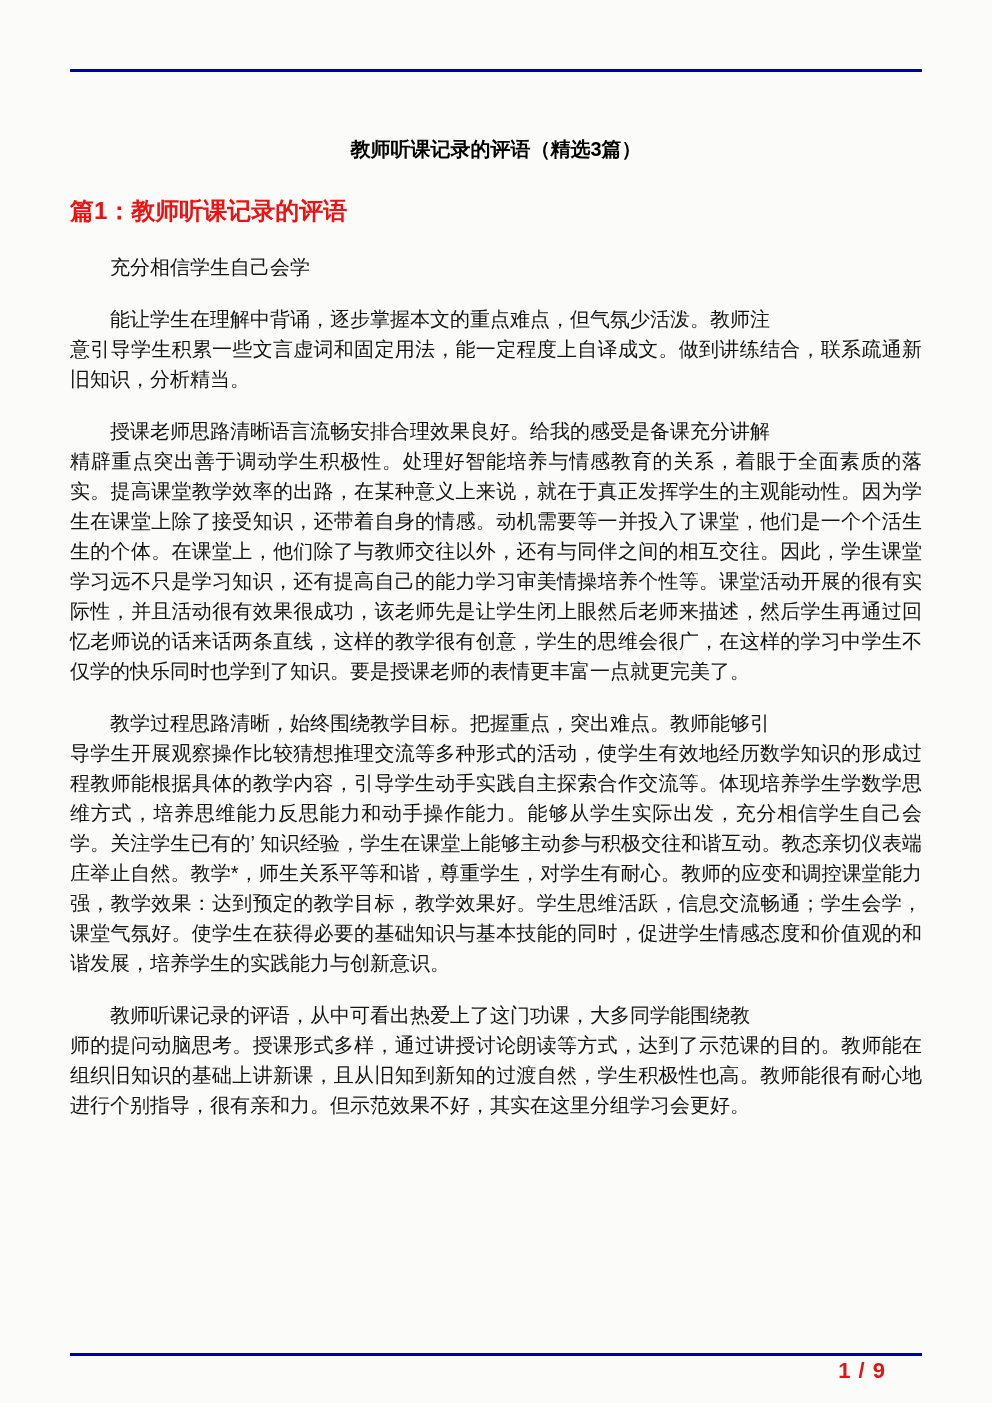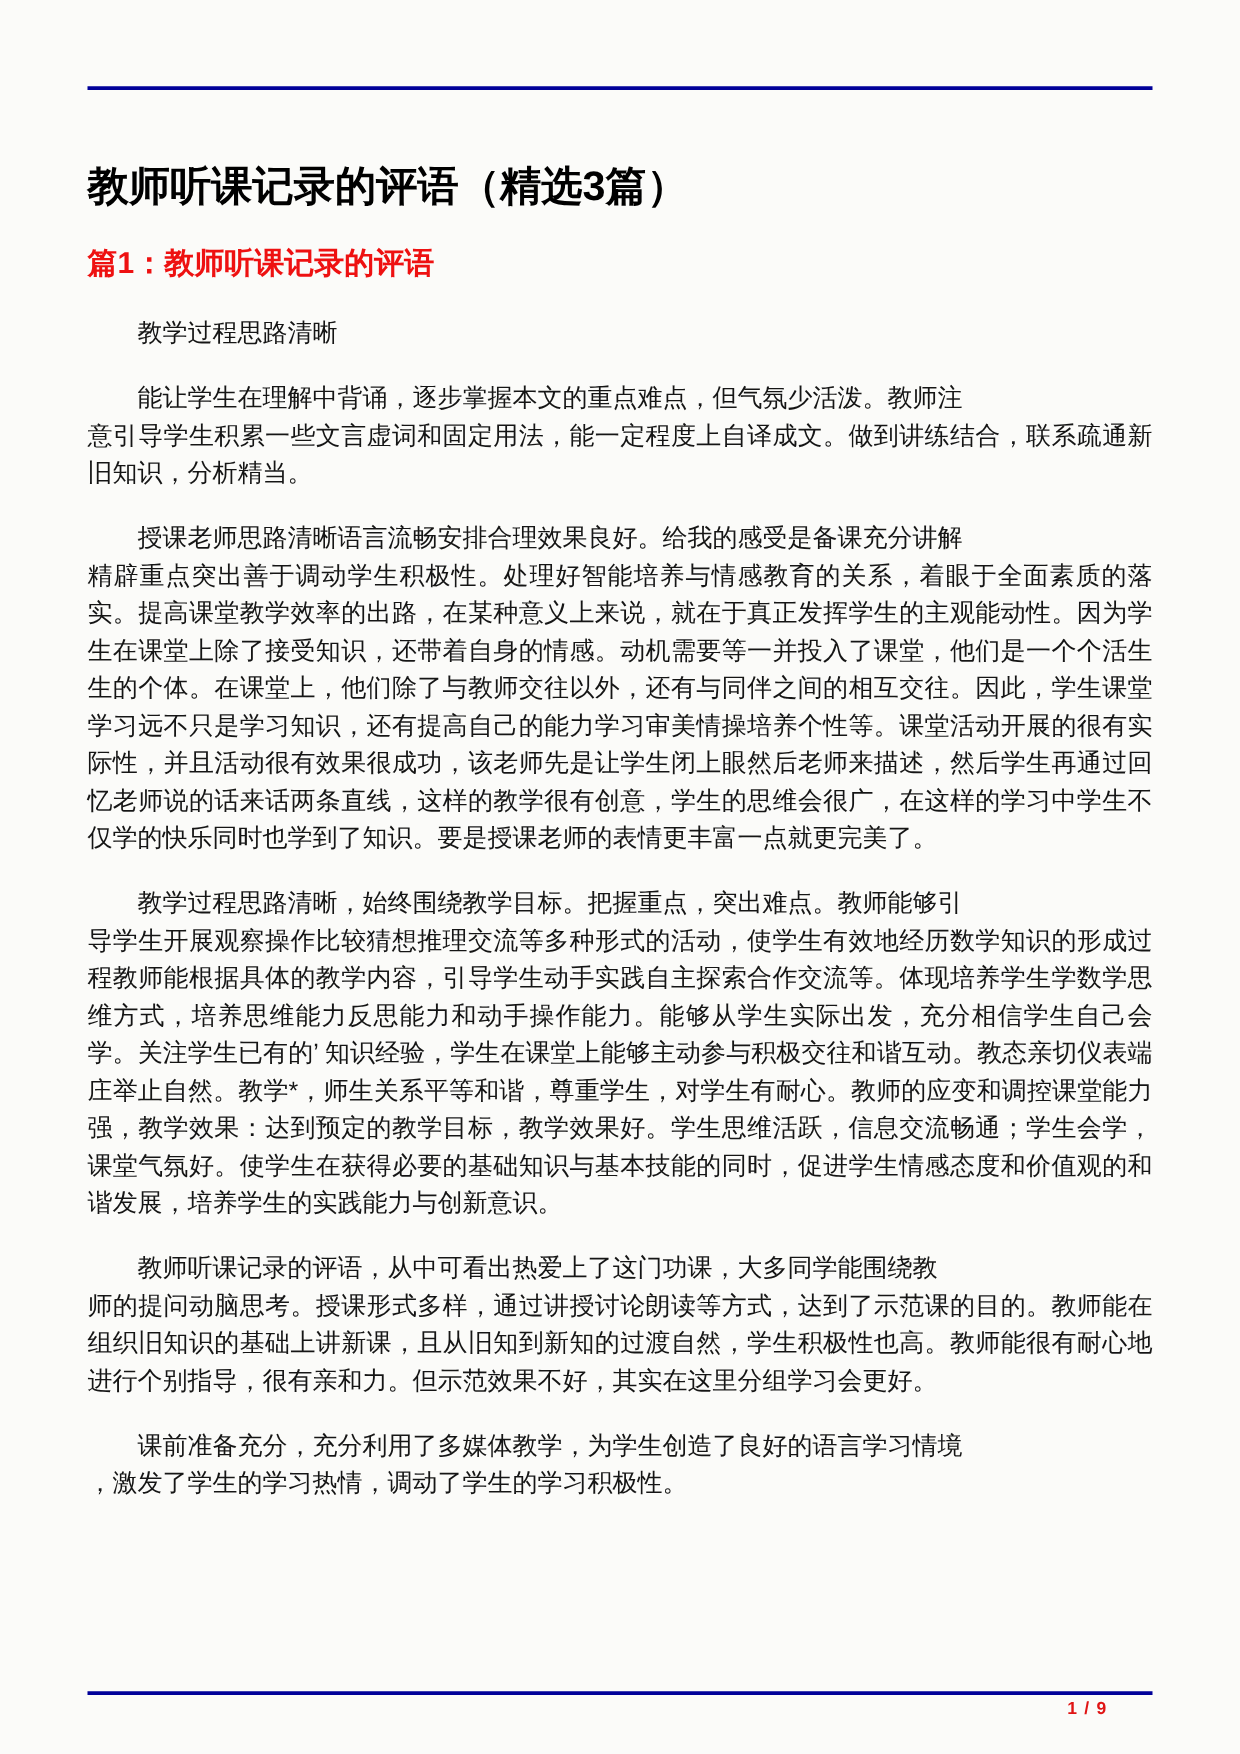"教师听课记录的评语（精选3篇）" .doc-title { font-size: 33px -> 20px; text-align: none -> center }
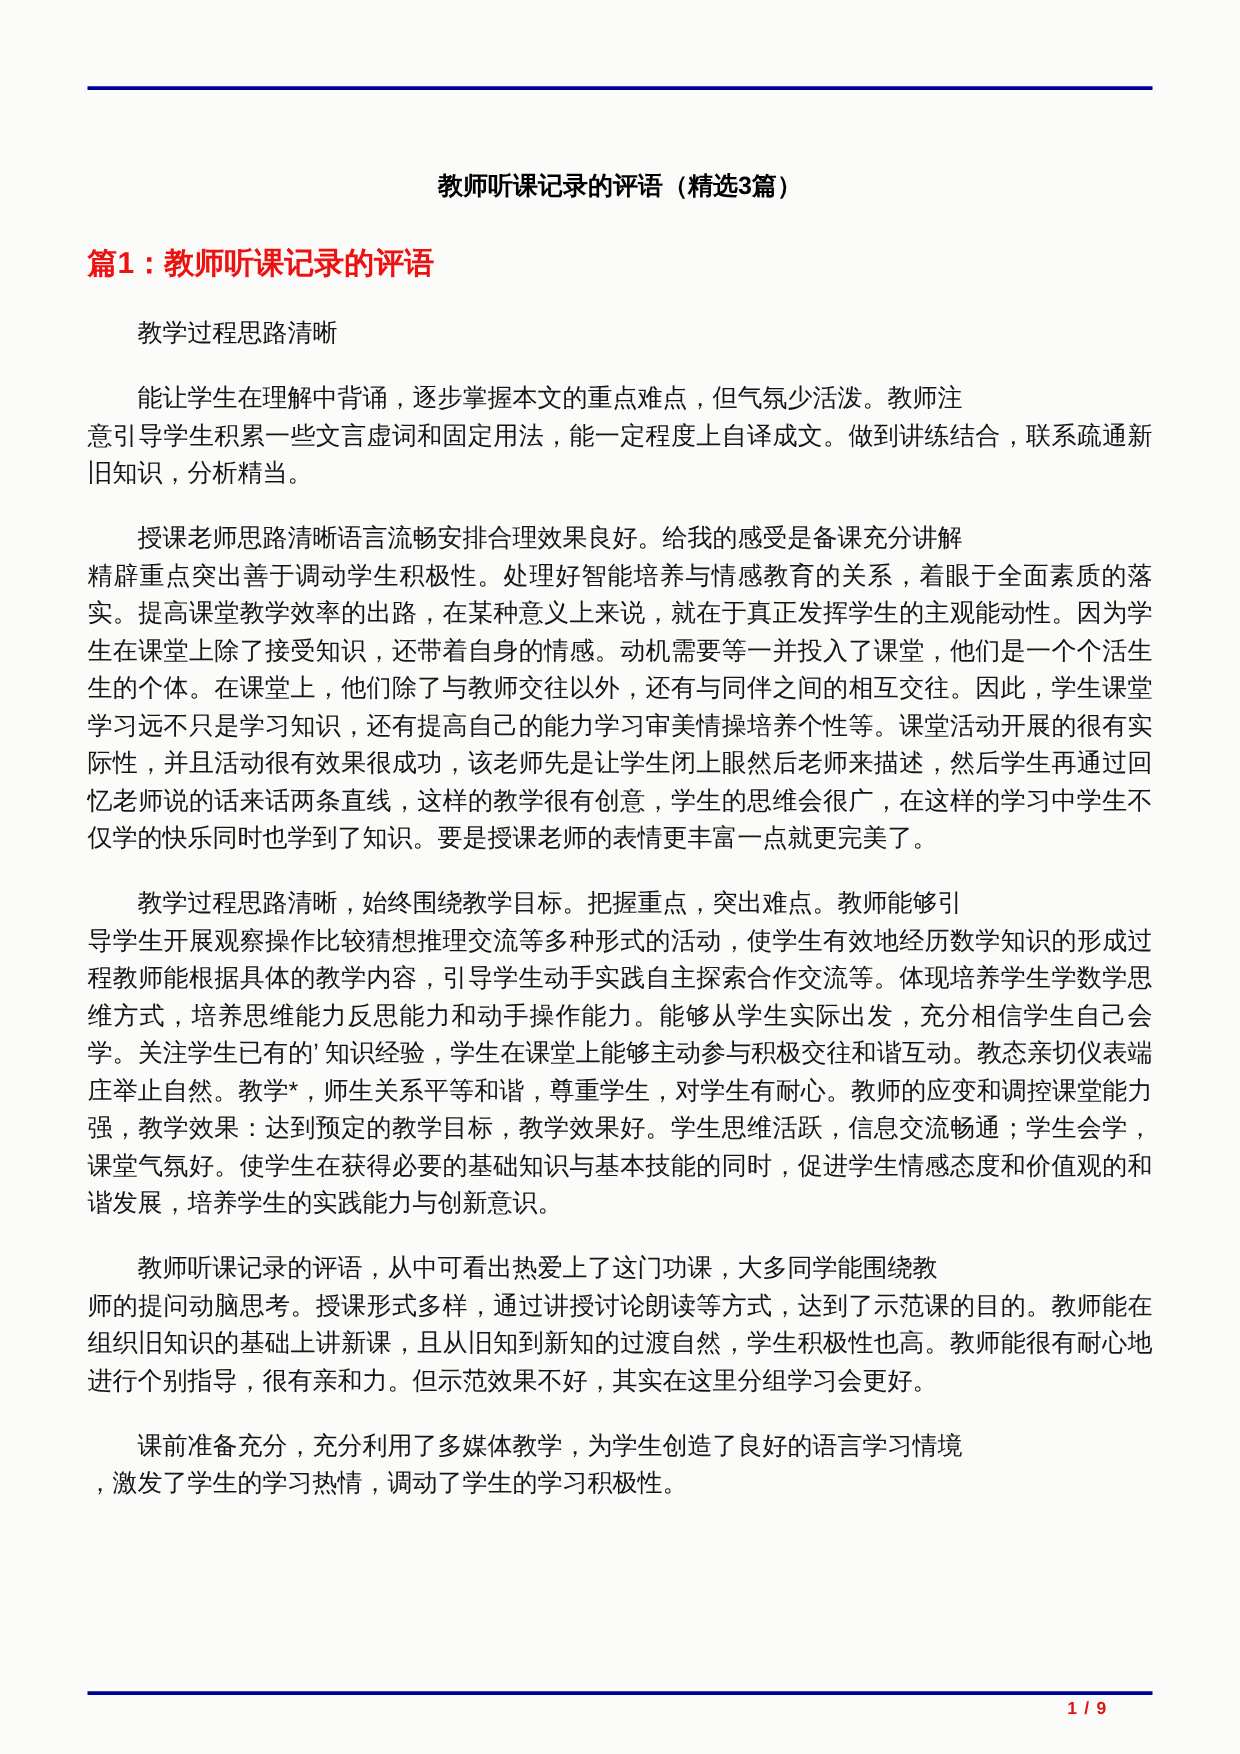"教学过程思路清晰" p.body-paragraph { text: 教学过程思路清晰 -> 充分相信学生自己会学 }
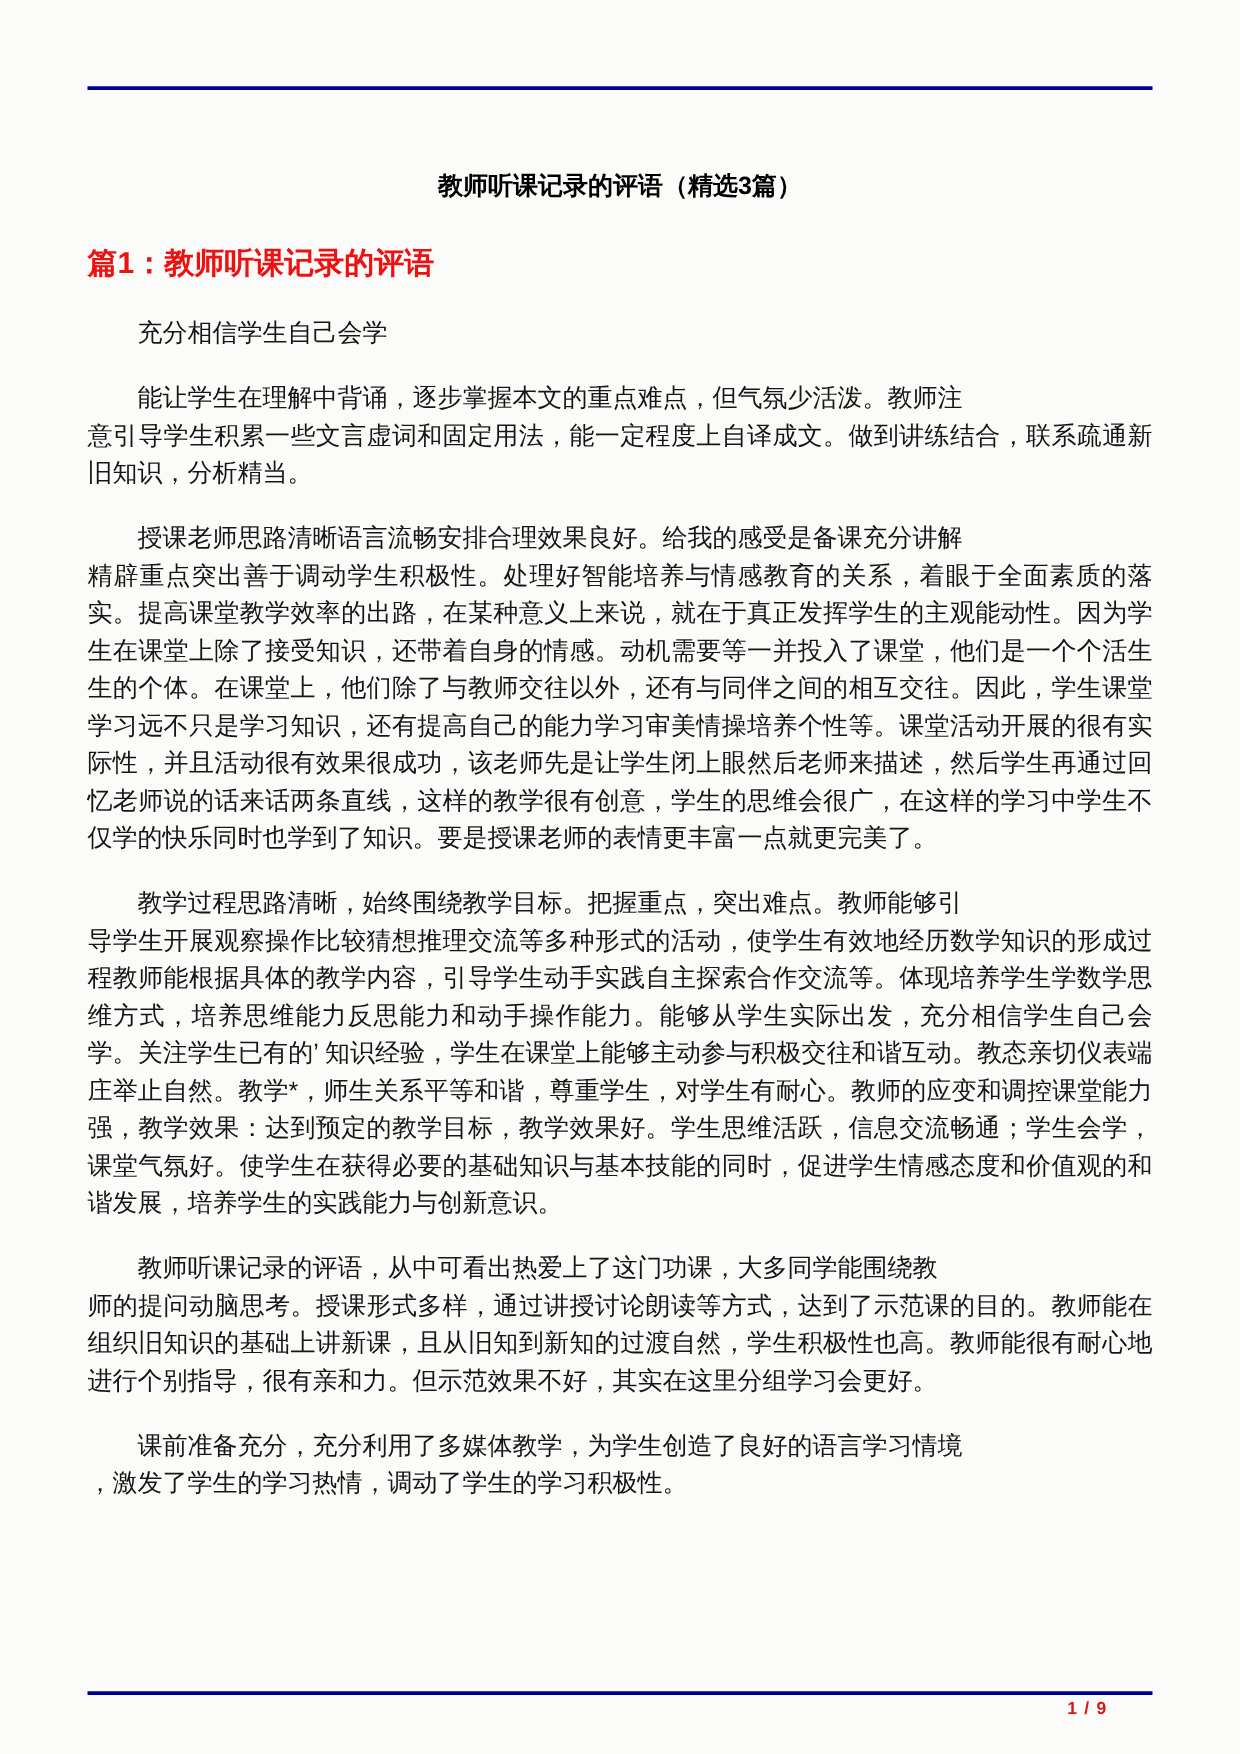"课前准备充分，充分利用了多媒体教学，为学生创造了良好的语言学习情境" p.body-paragraph { html: <p>课前准备充分，充分利用了多媒体教学，为学生创造了良好的语言学习情境 ，激发了学生的学习热情，调动了学生的学习积极性。</p> -> none }
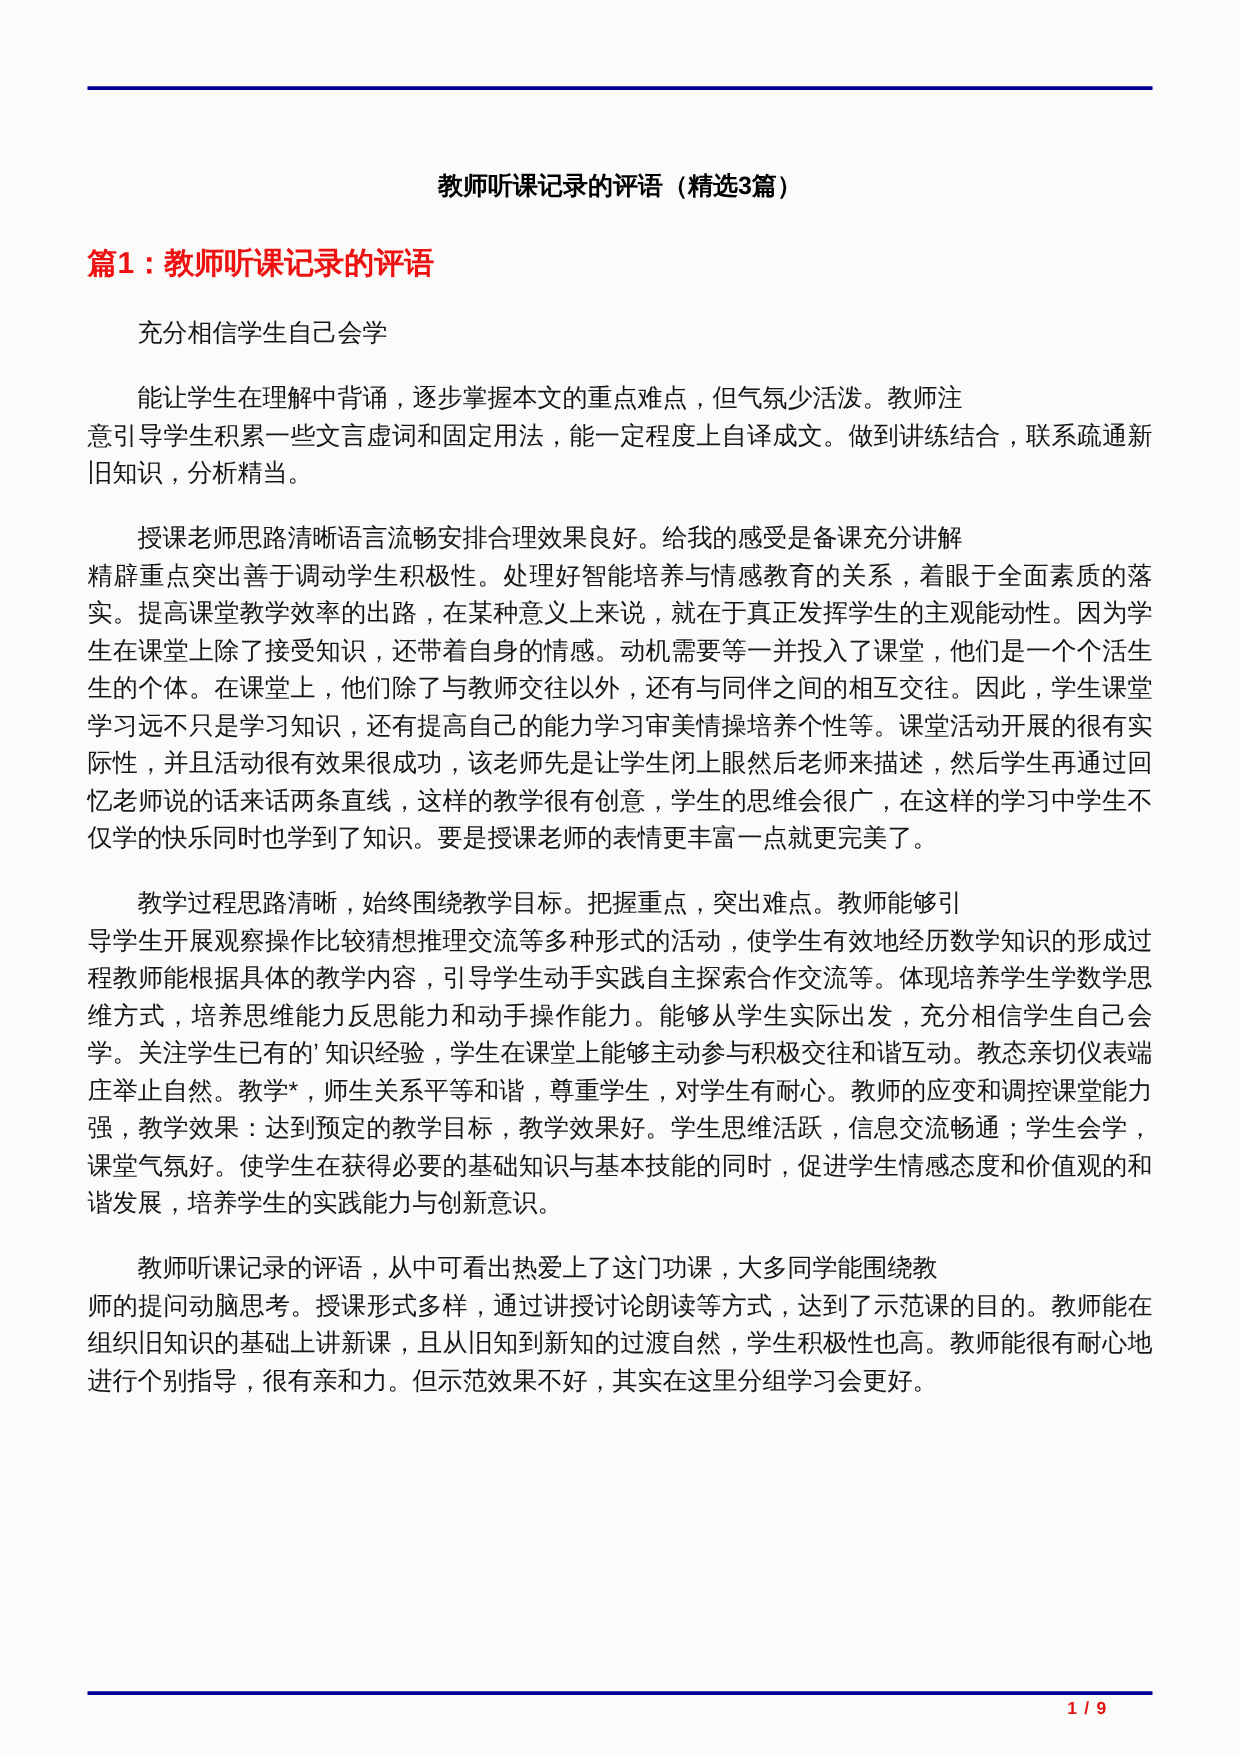"1 / 9" .page-number { font-size: 14px -> 22px }
